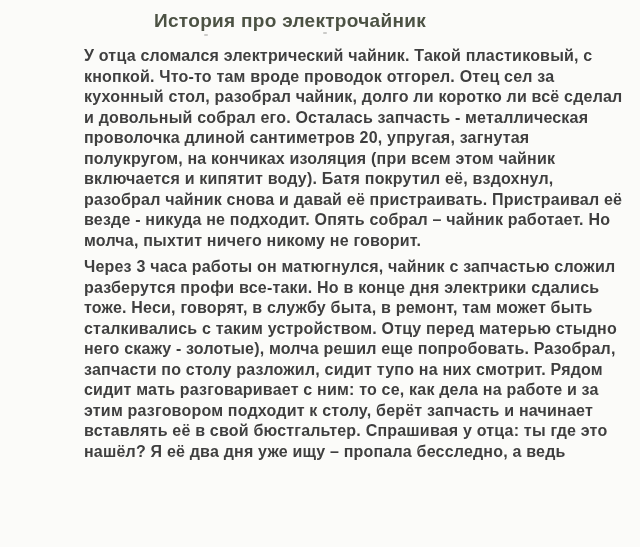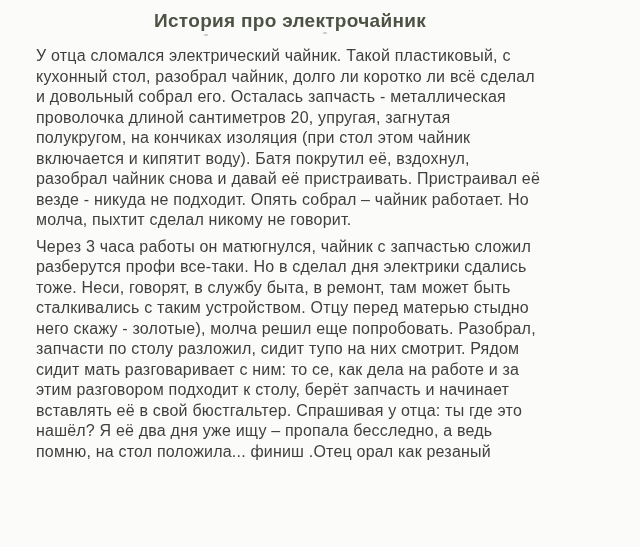"У отца сломался электрический чайник." .line { font-weight: 400 -> 700; margin-left: none -> 48px }
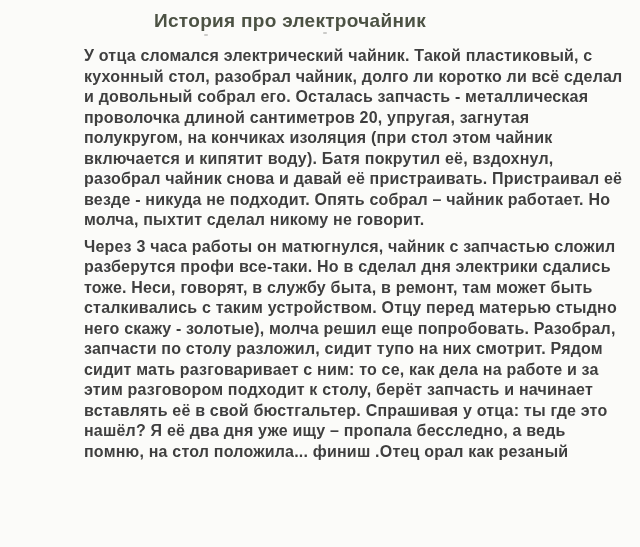"кнопкой. Что-то там вроде проводок" div.line { html: none -> <div>кнопкой. Что-то там вроде проводок отгорел. Отец сел за</div> }
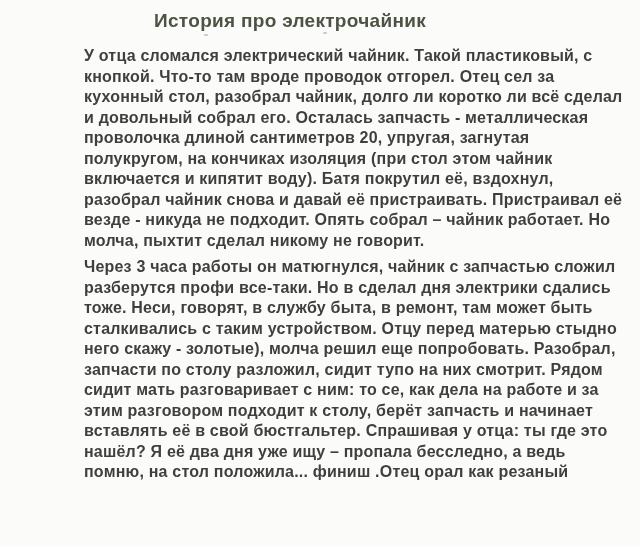"полукругом, на кончиках изоляция (при" div.line { text: стол -> всем }
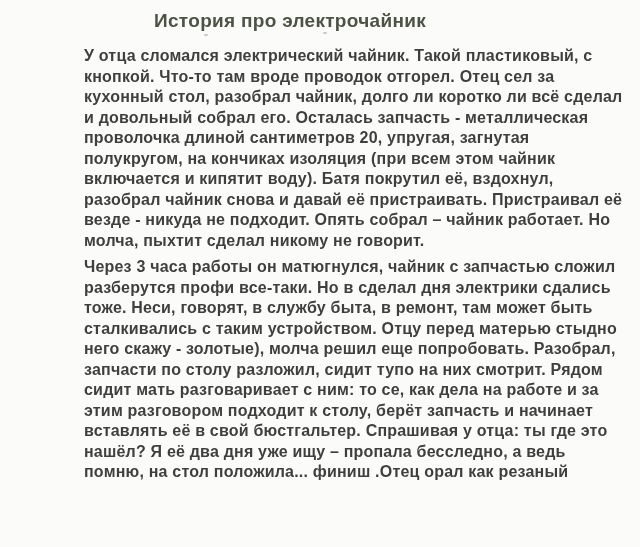"молча, пыхтит сделал никому не" div.line { text: сделал -> ничего }
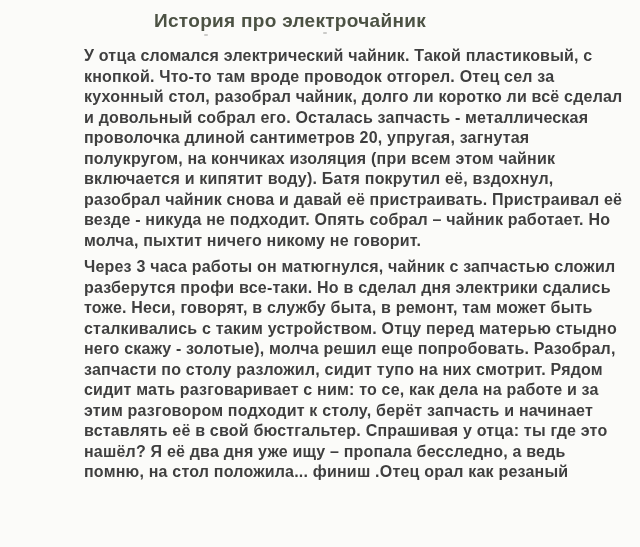"разберутся профи все-таки. Но в" div.line { text: сделал -> конце }
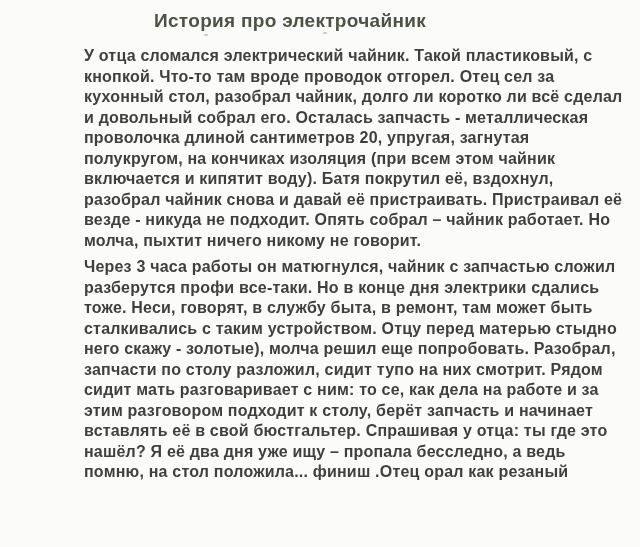"помню, на стол положила... финиш" div.line { html: <div>помню, на стол положила... финиш .Отец орал как резаный</div> -> none }
